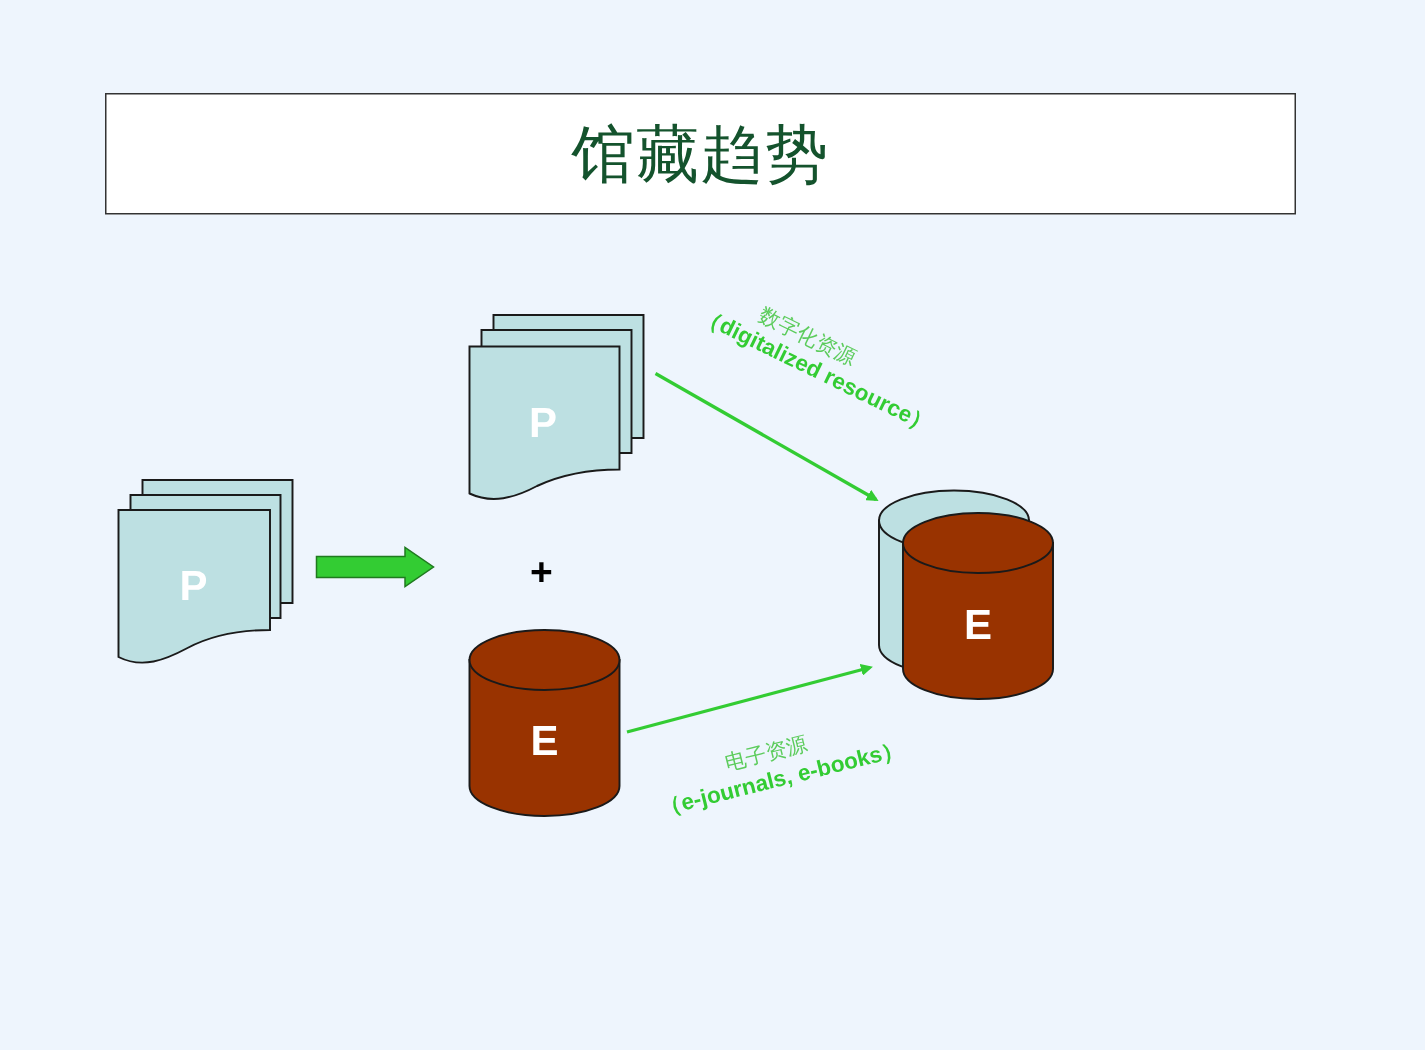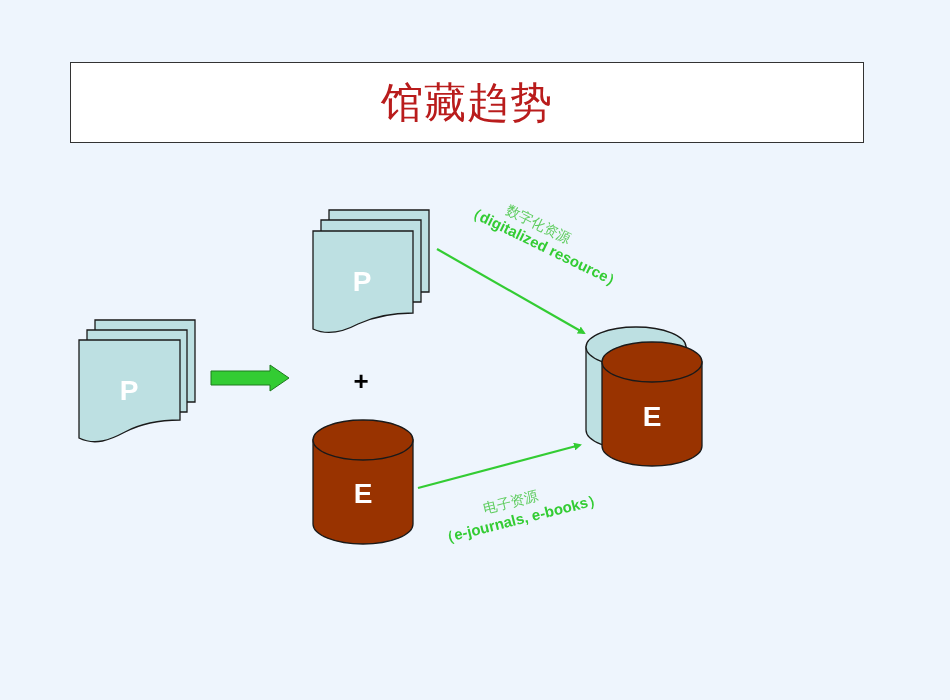"馆藏趋势" .title-text { color: #b91c1c -> #14532d }
